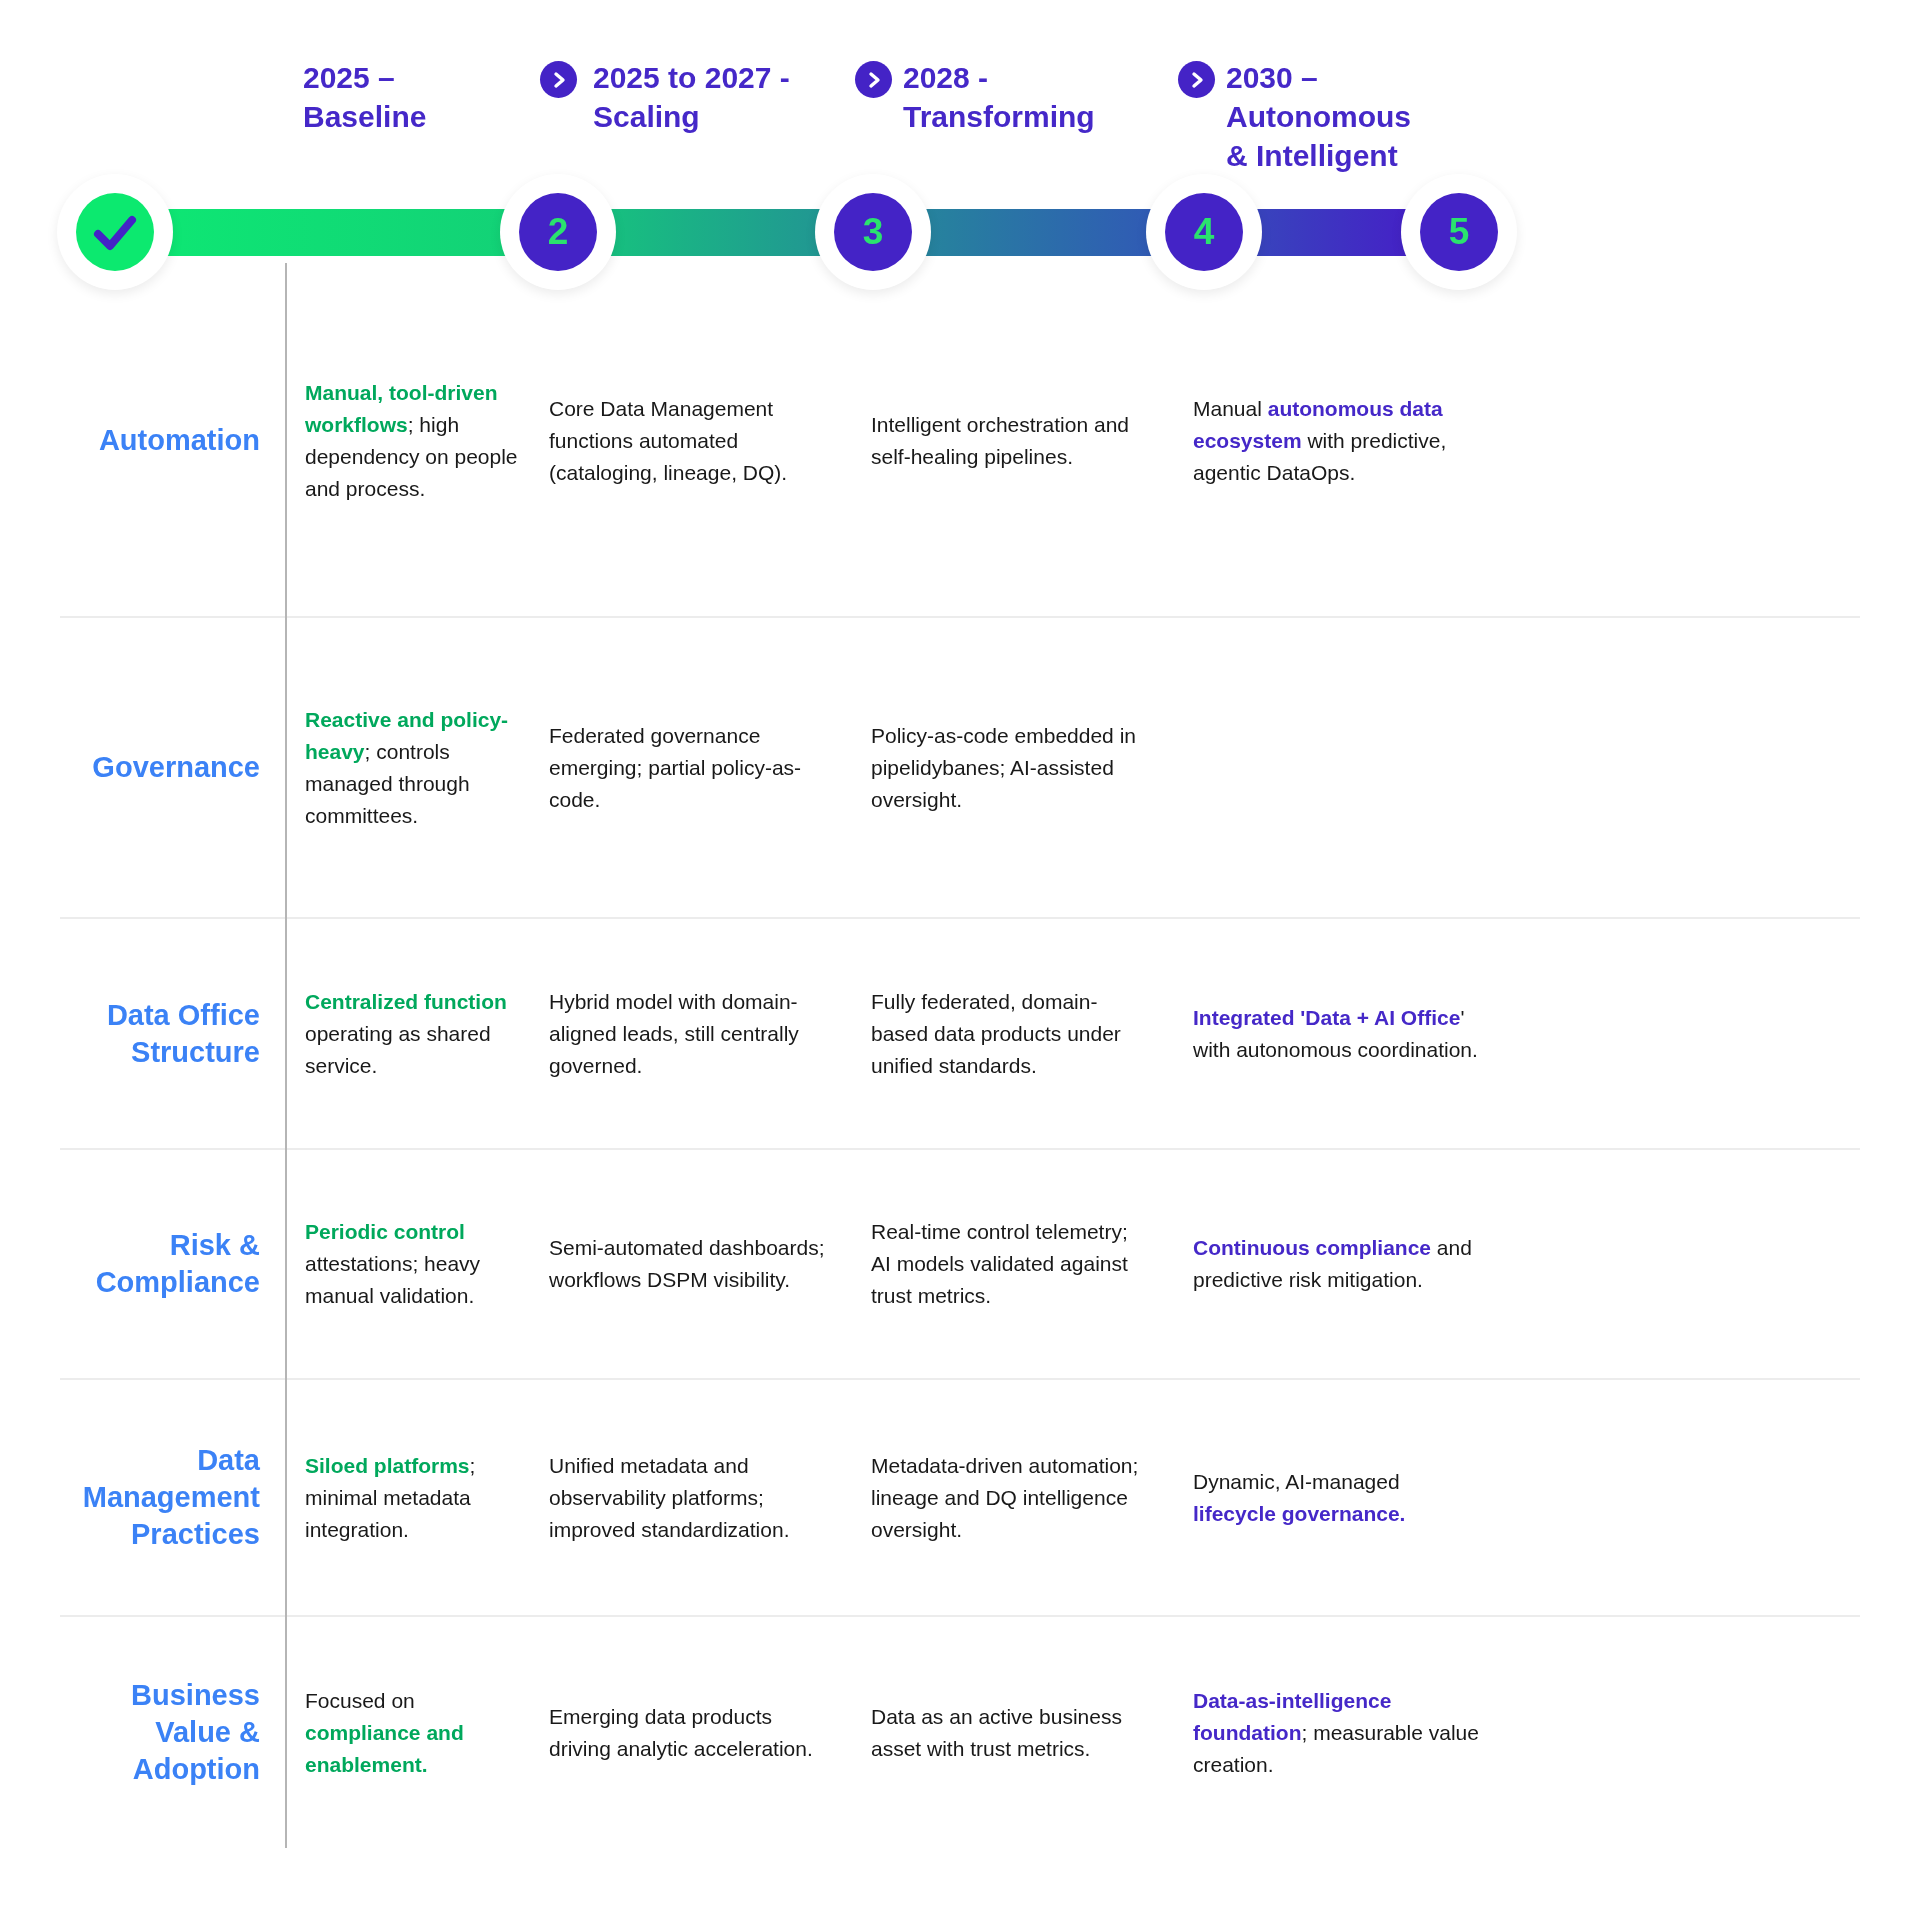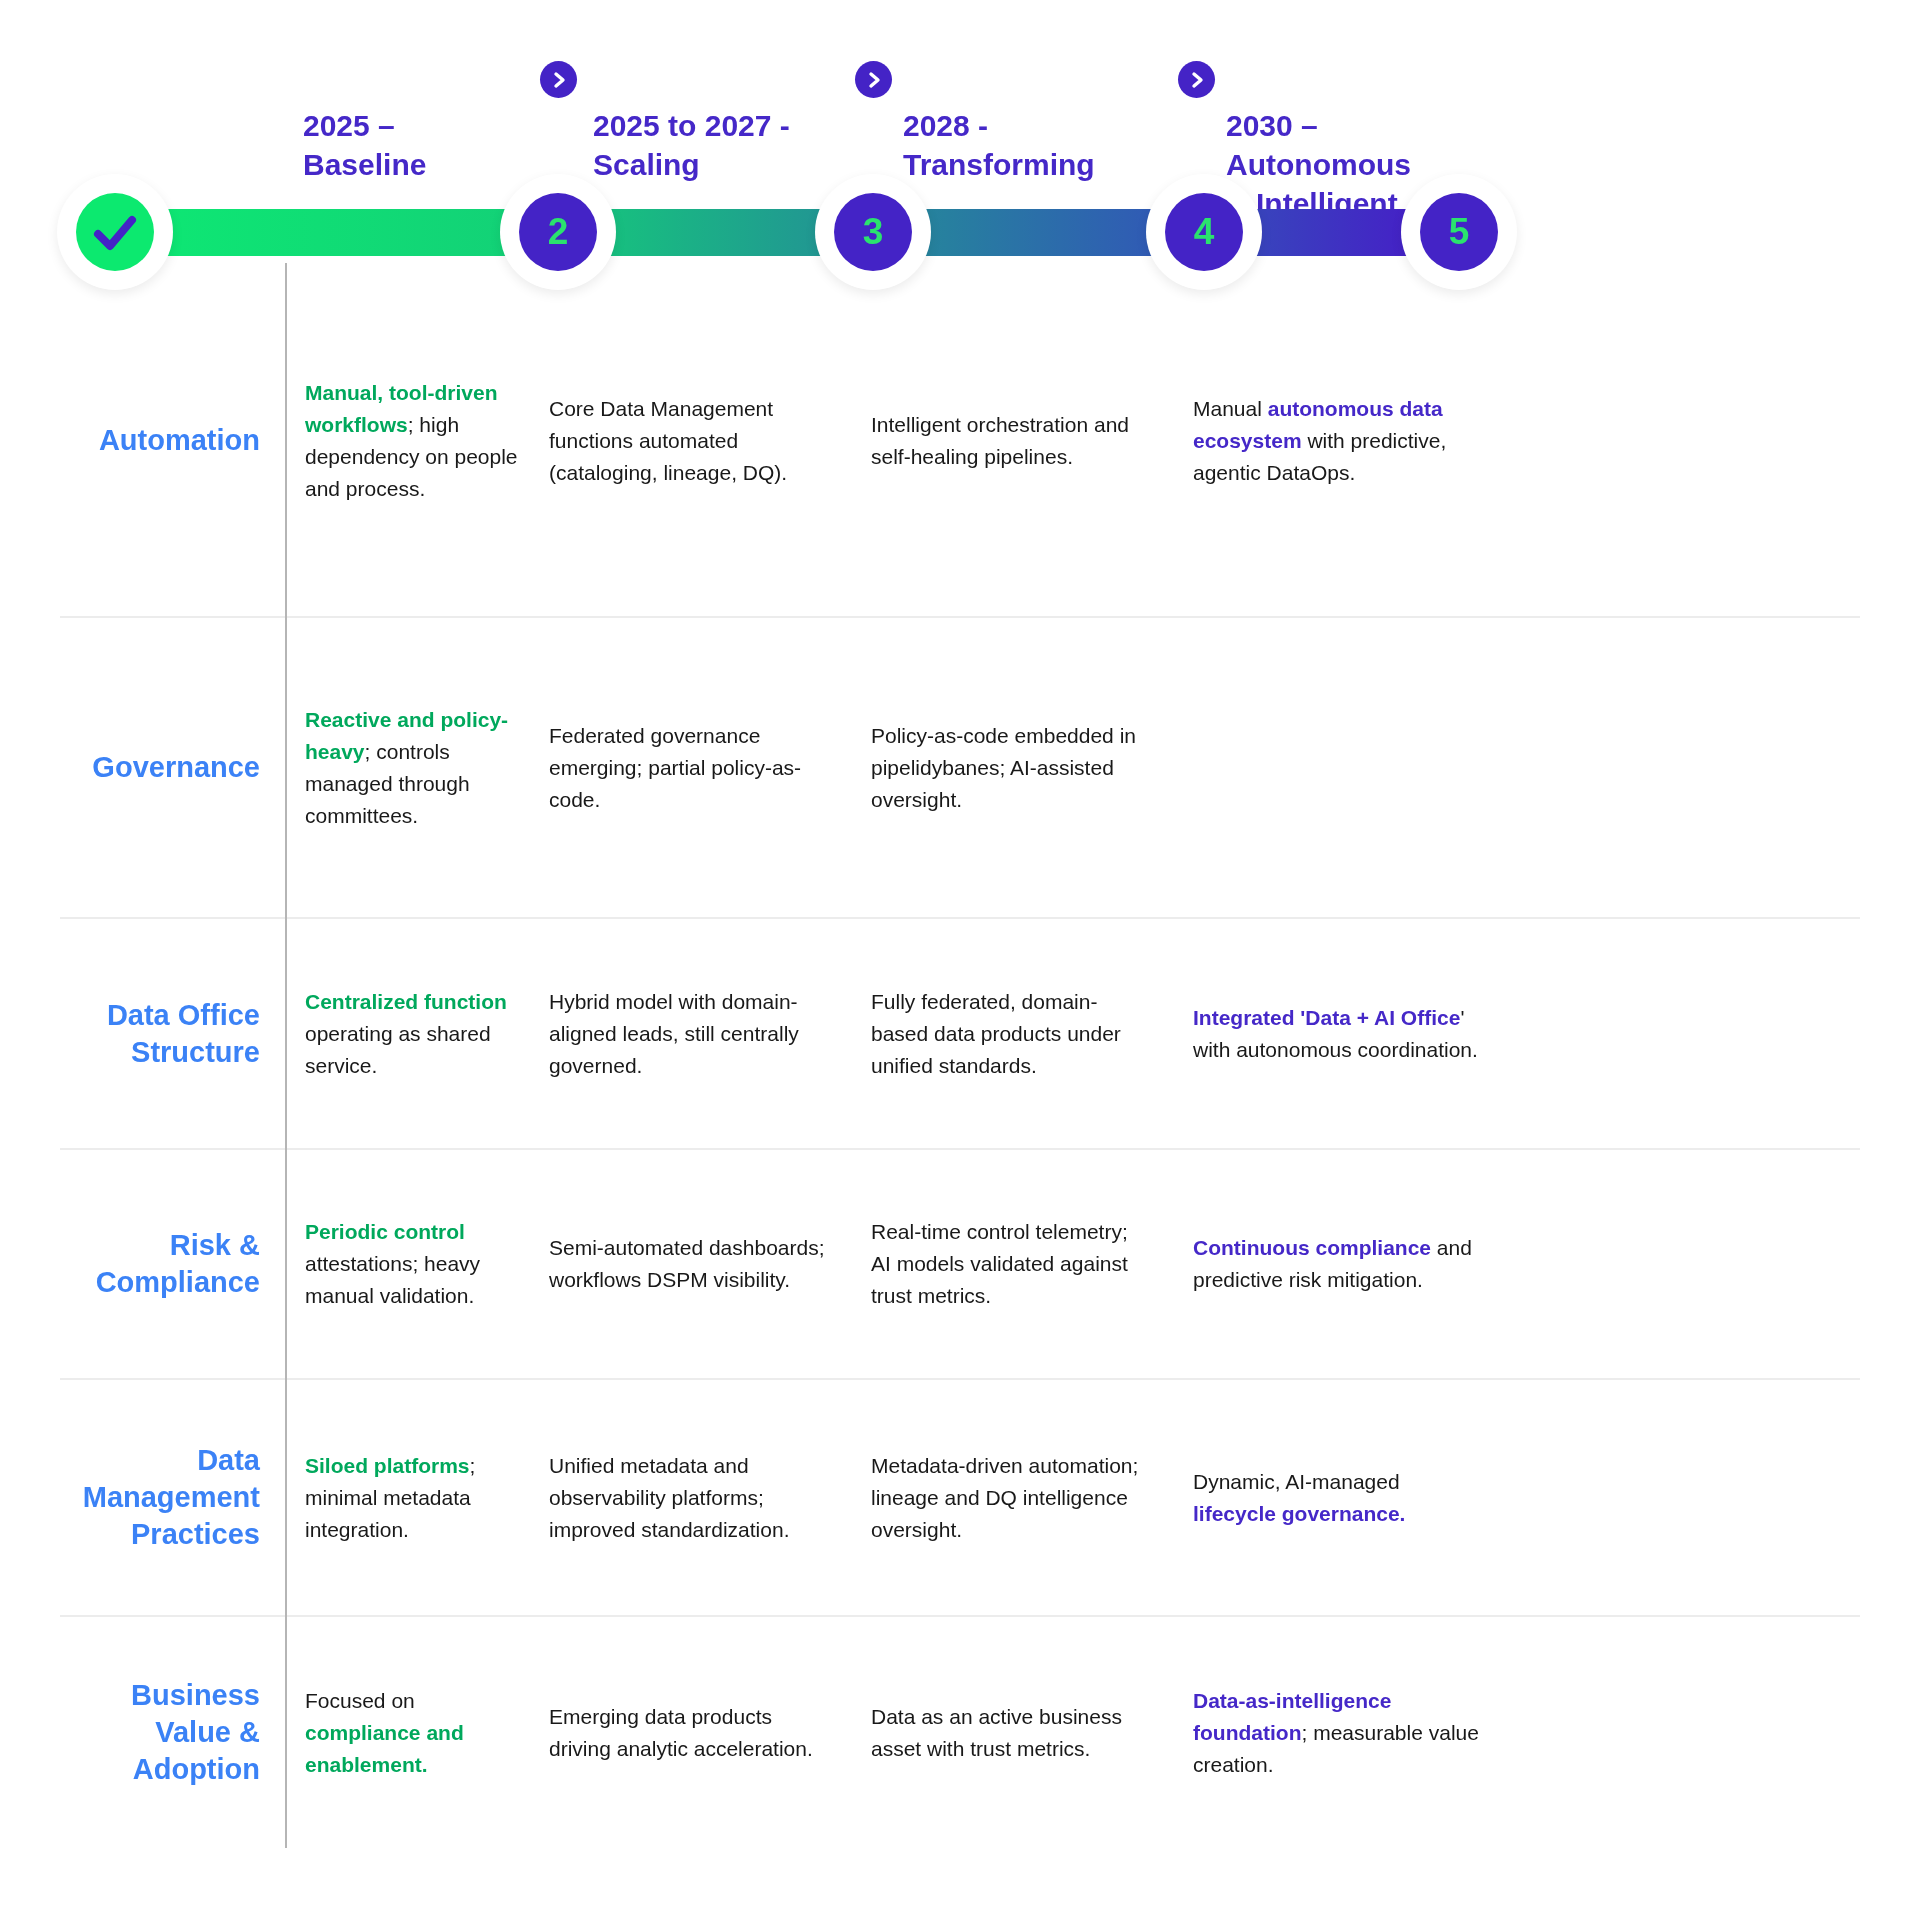"2025 –" .phase-title { margin-top: 48px -> none }
